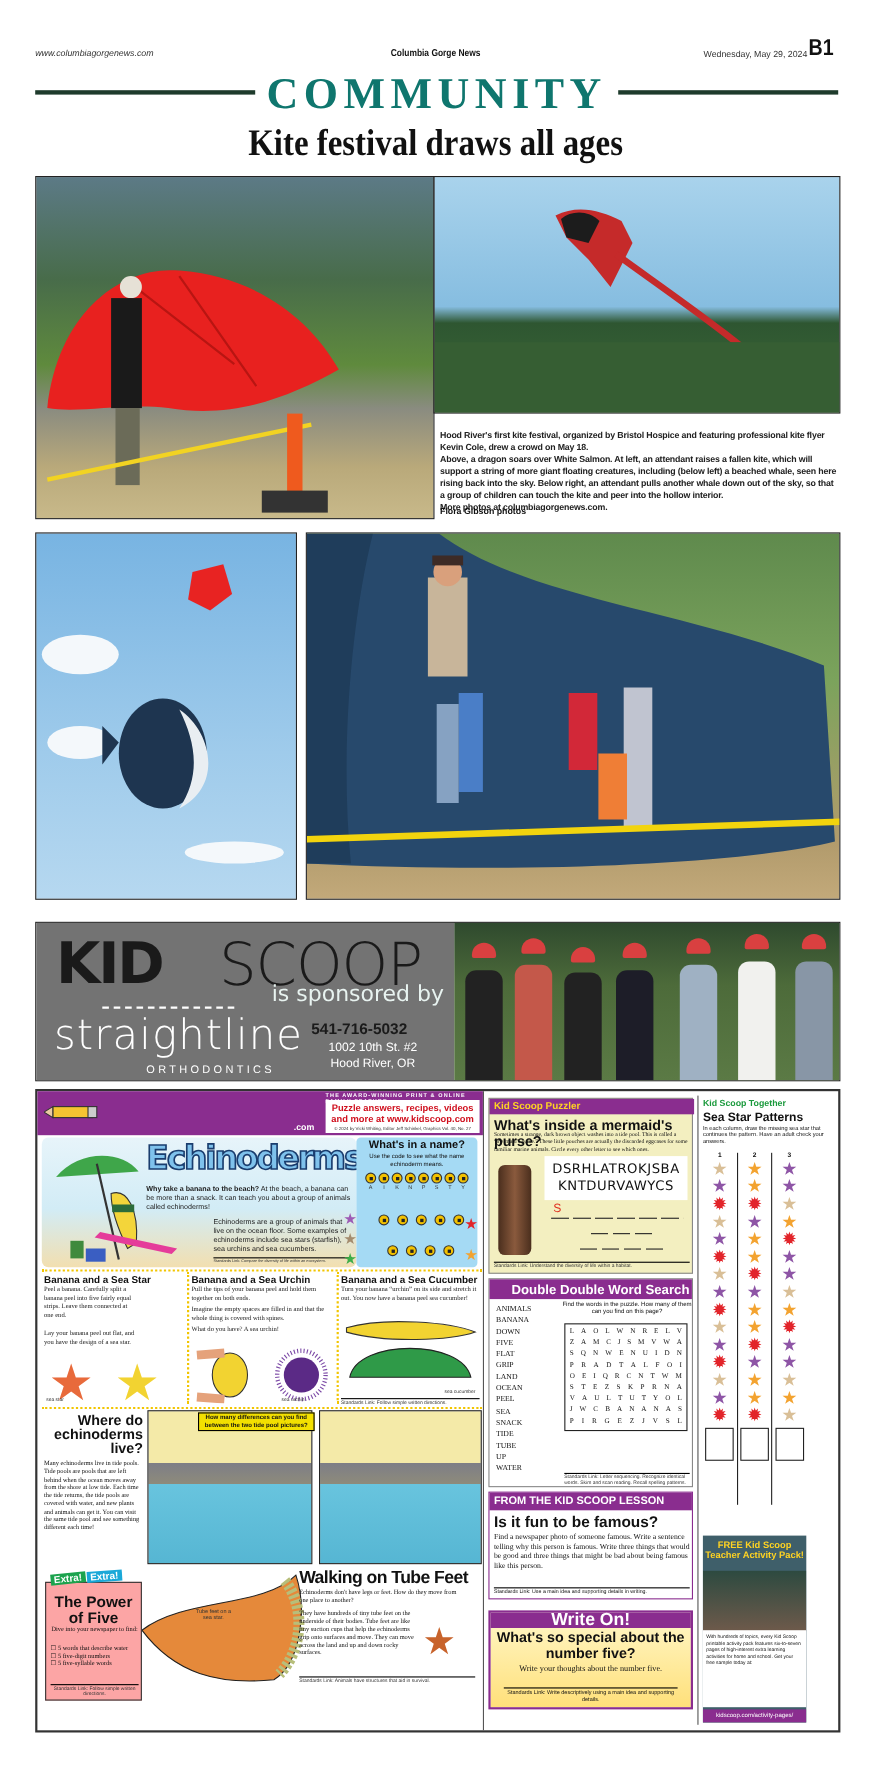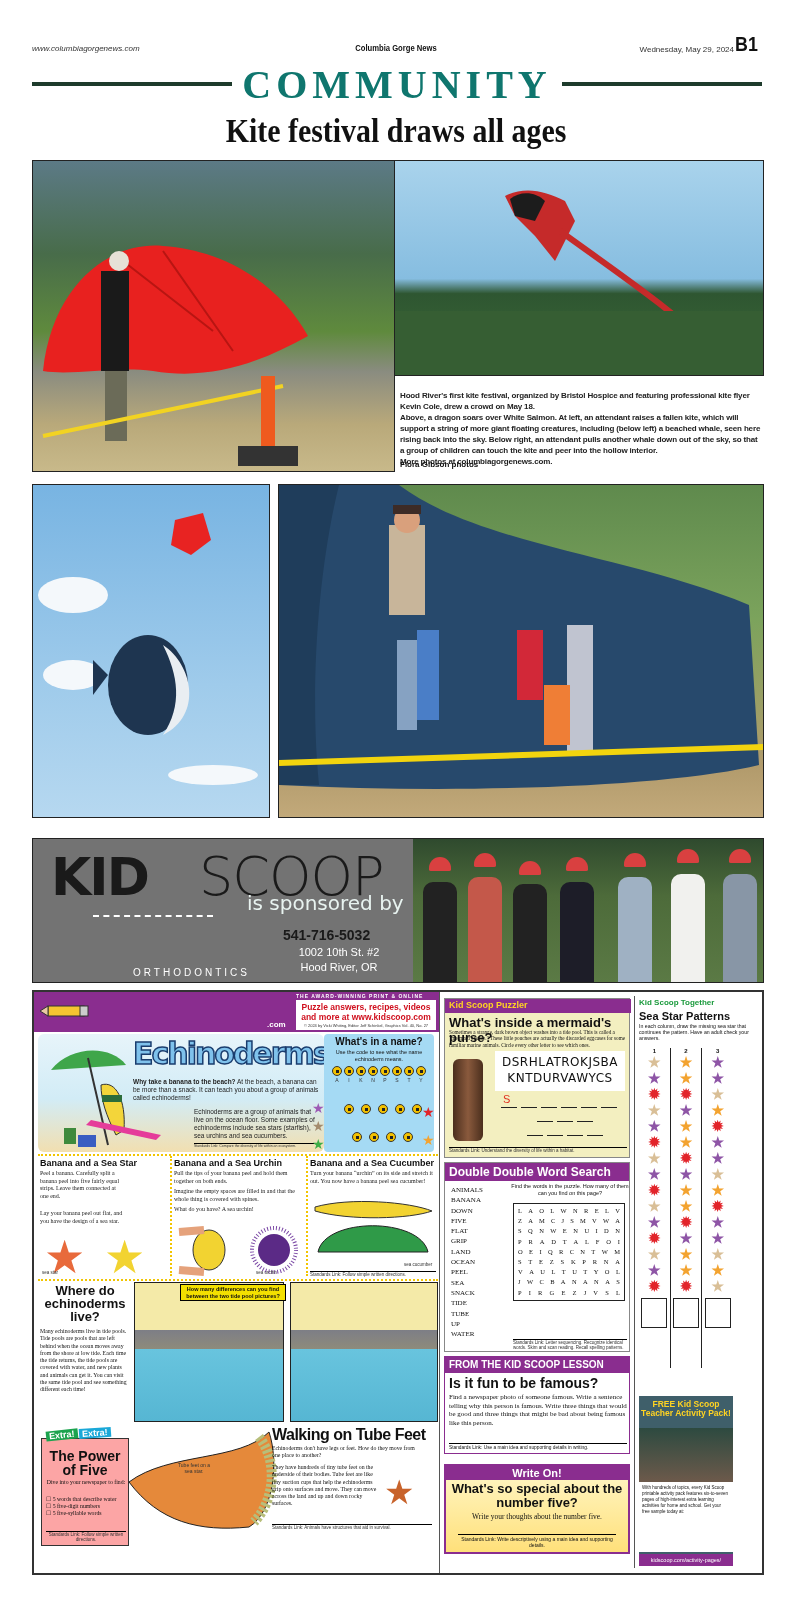"straightline" div.straight { html: none -> <div>straightline</div> }
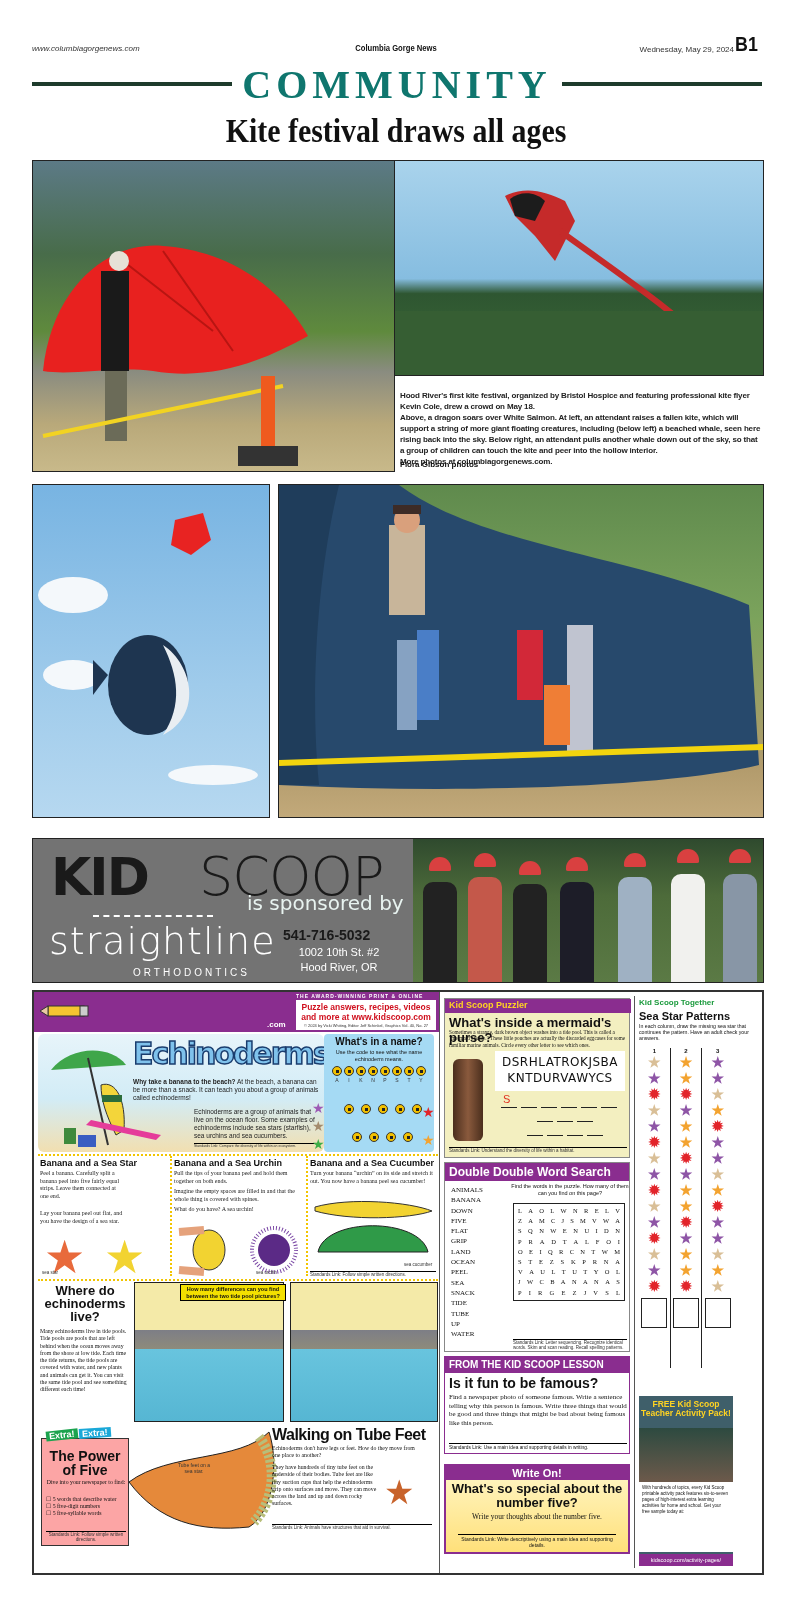"Double Double Word Search" .ws-hd { padding-left: 4px -> 20px }
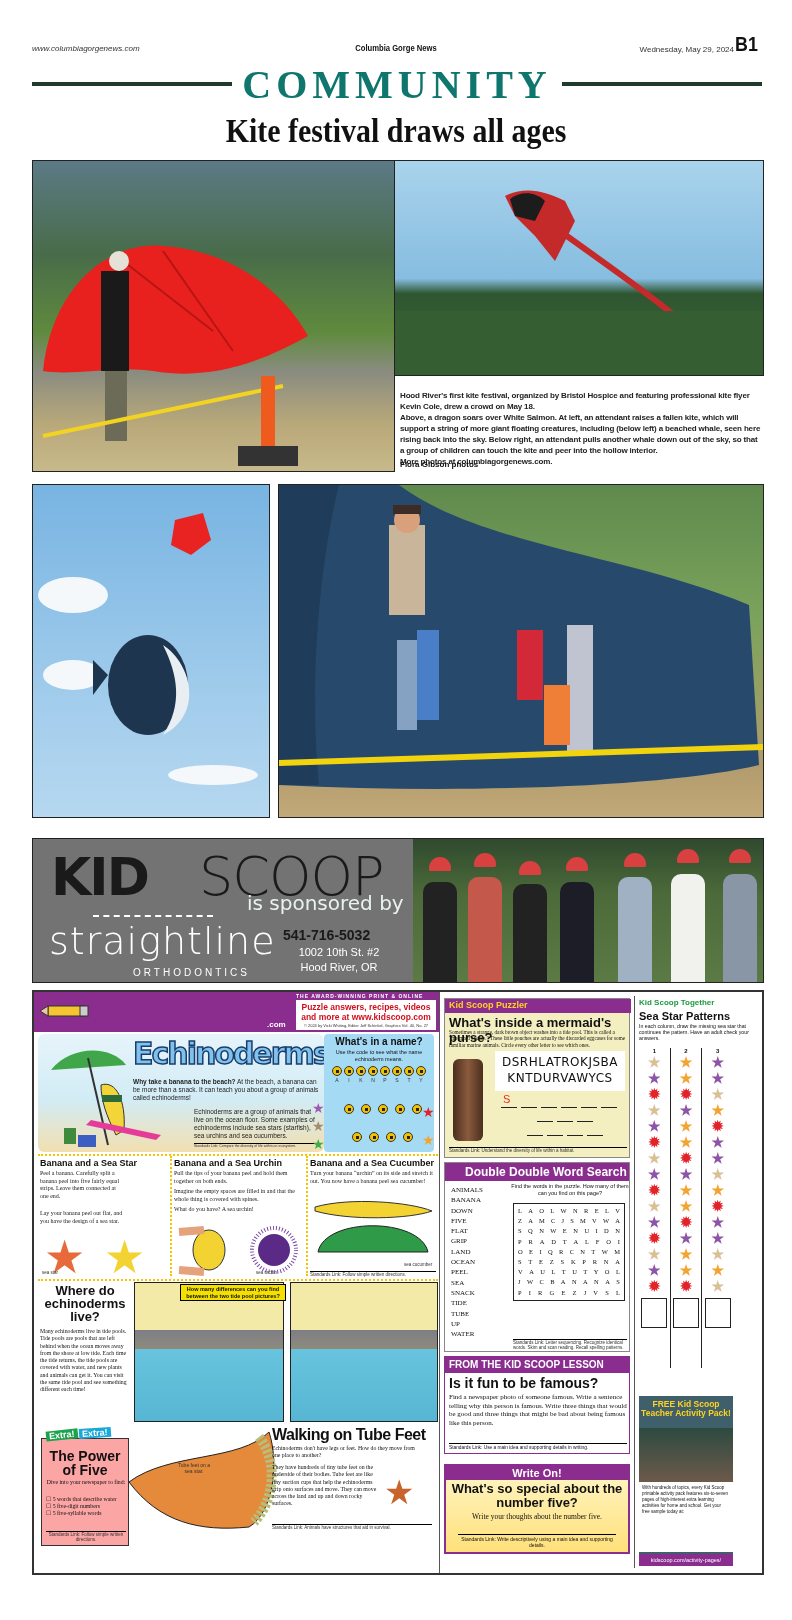"Where do echinoderms live?" .where-h { text-align: center -> right }
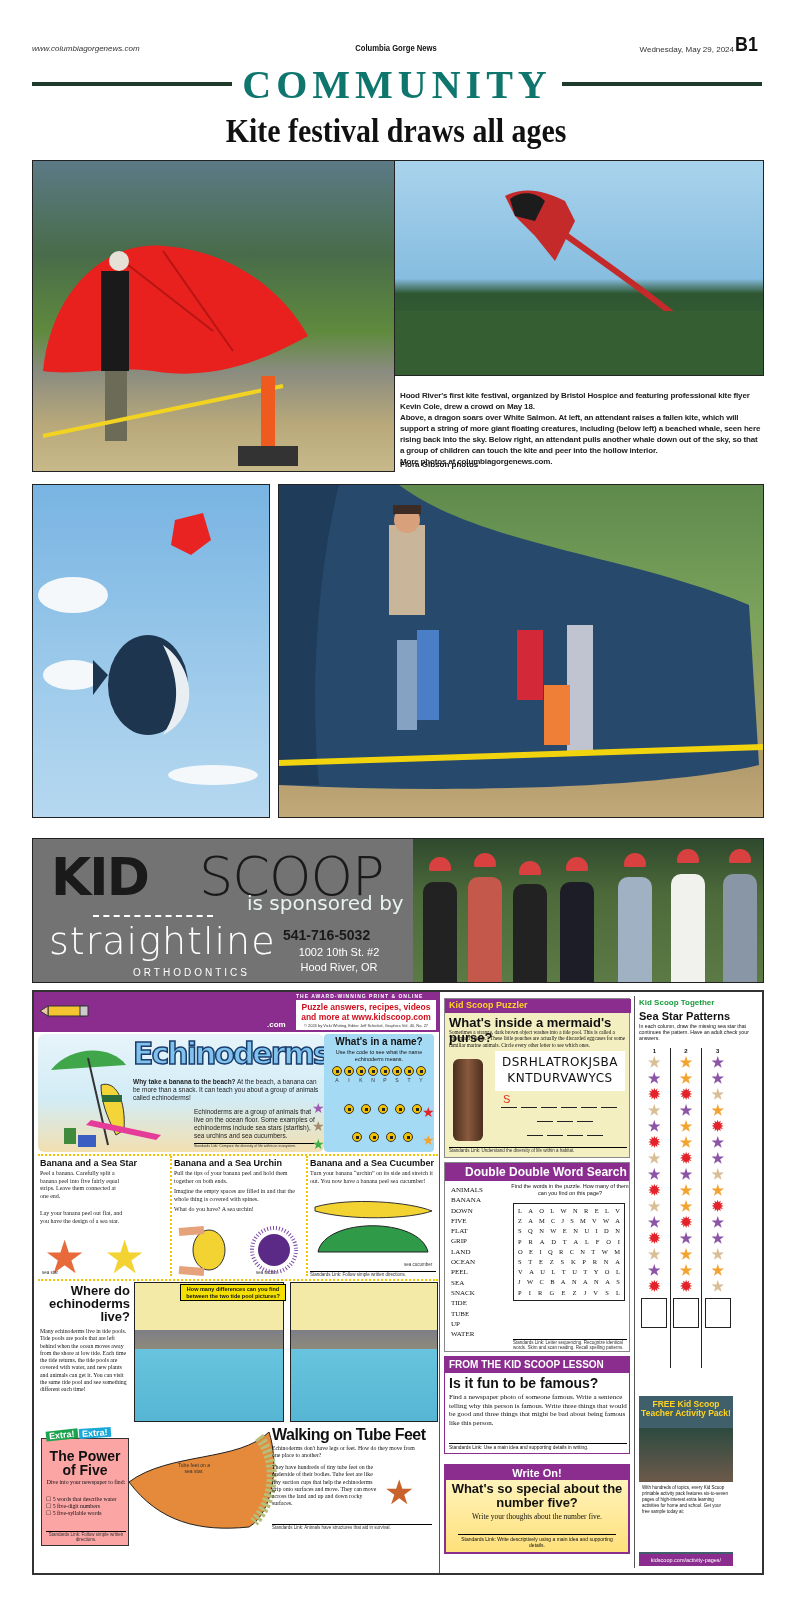"Write On!" .wr-hd { font-size: 11px -> 16px }
